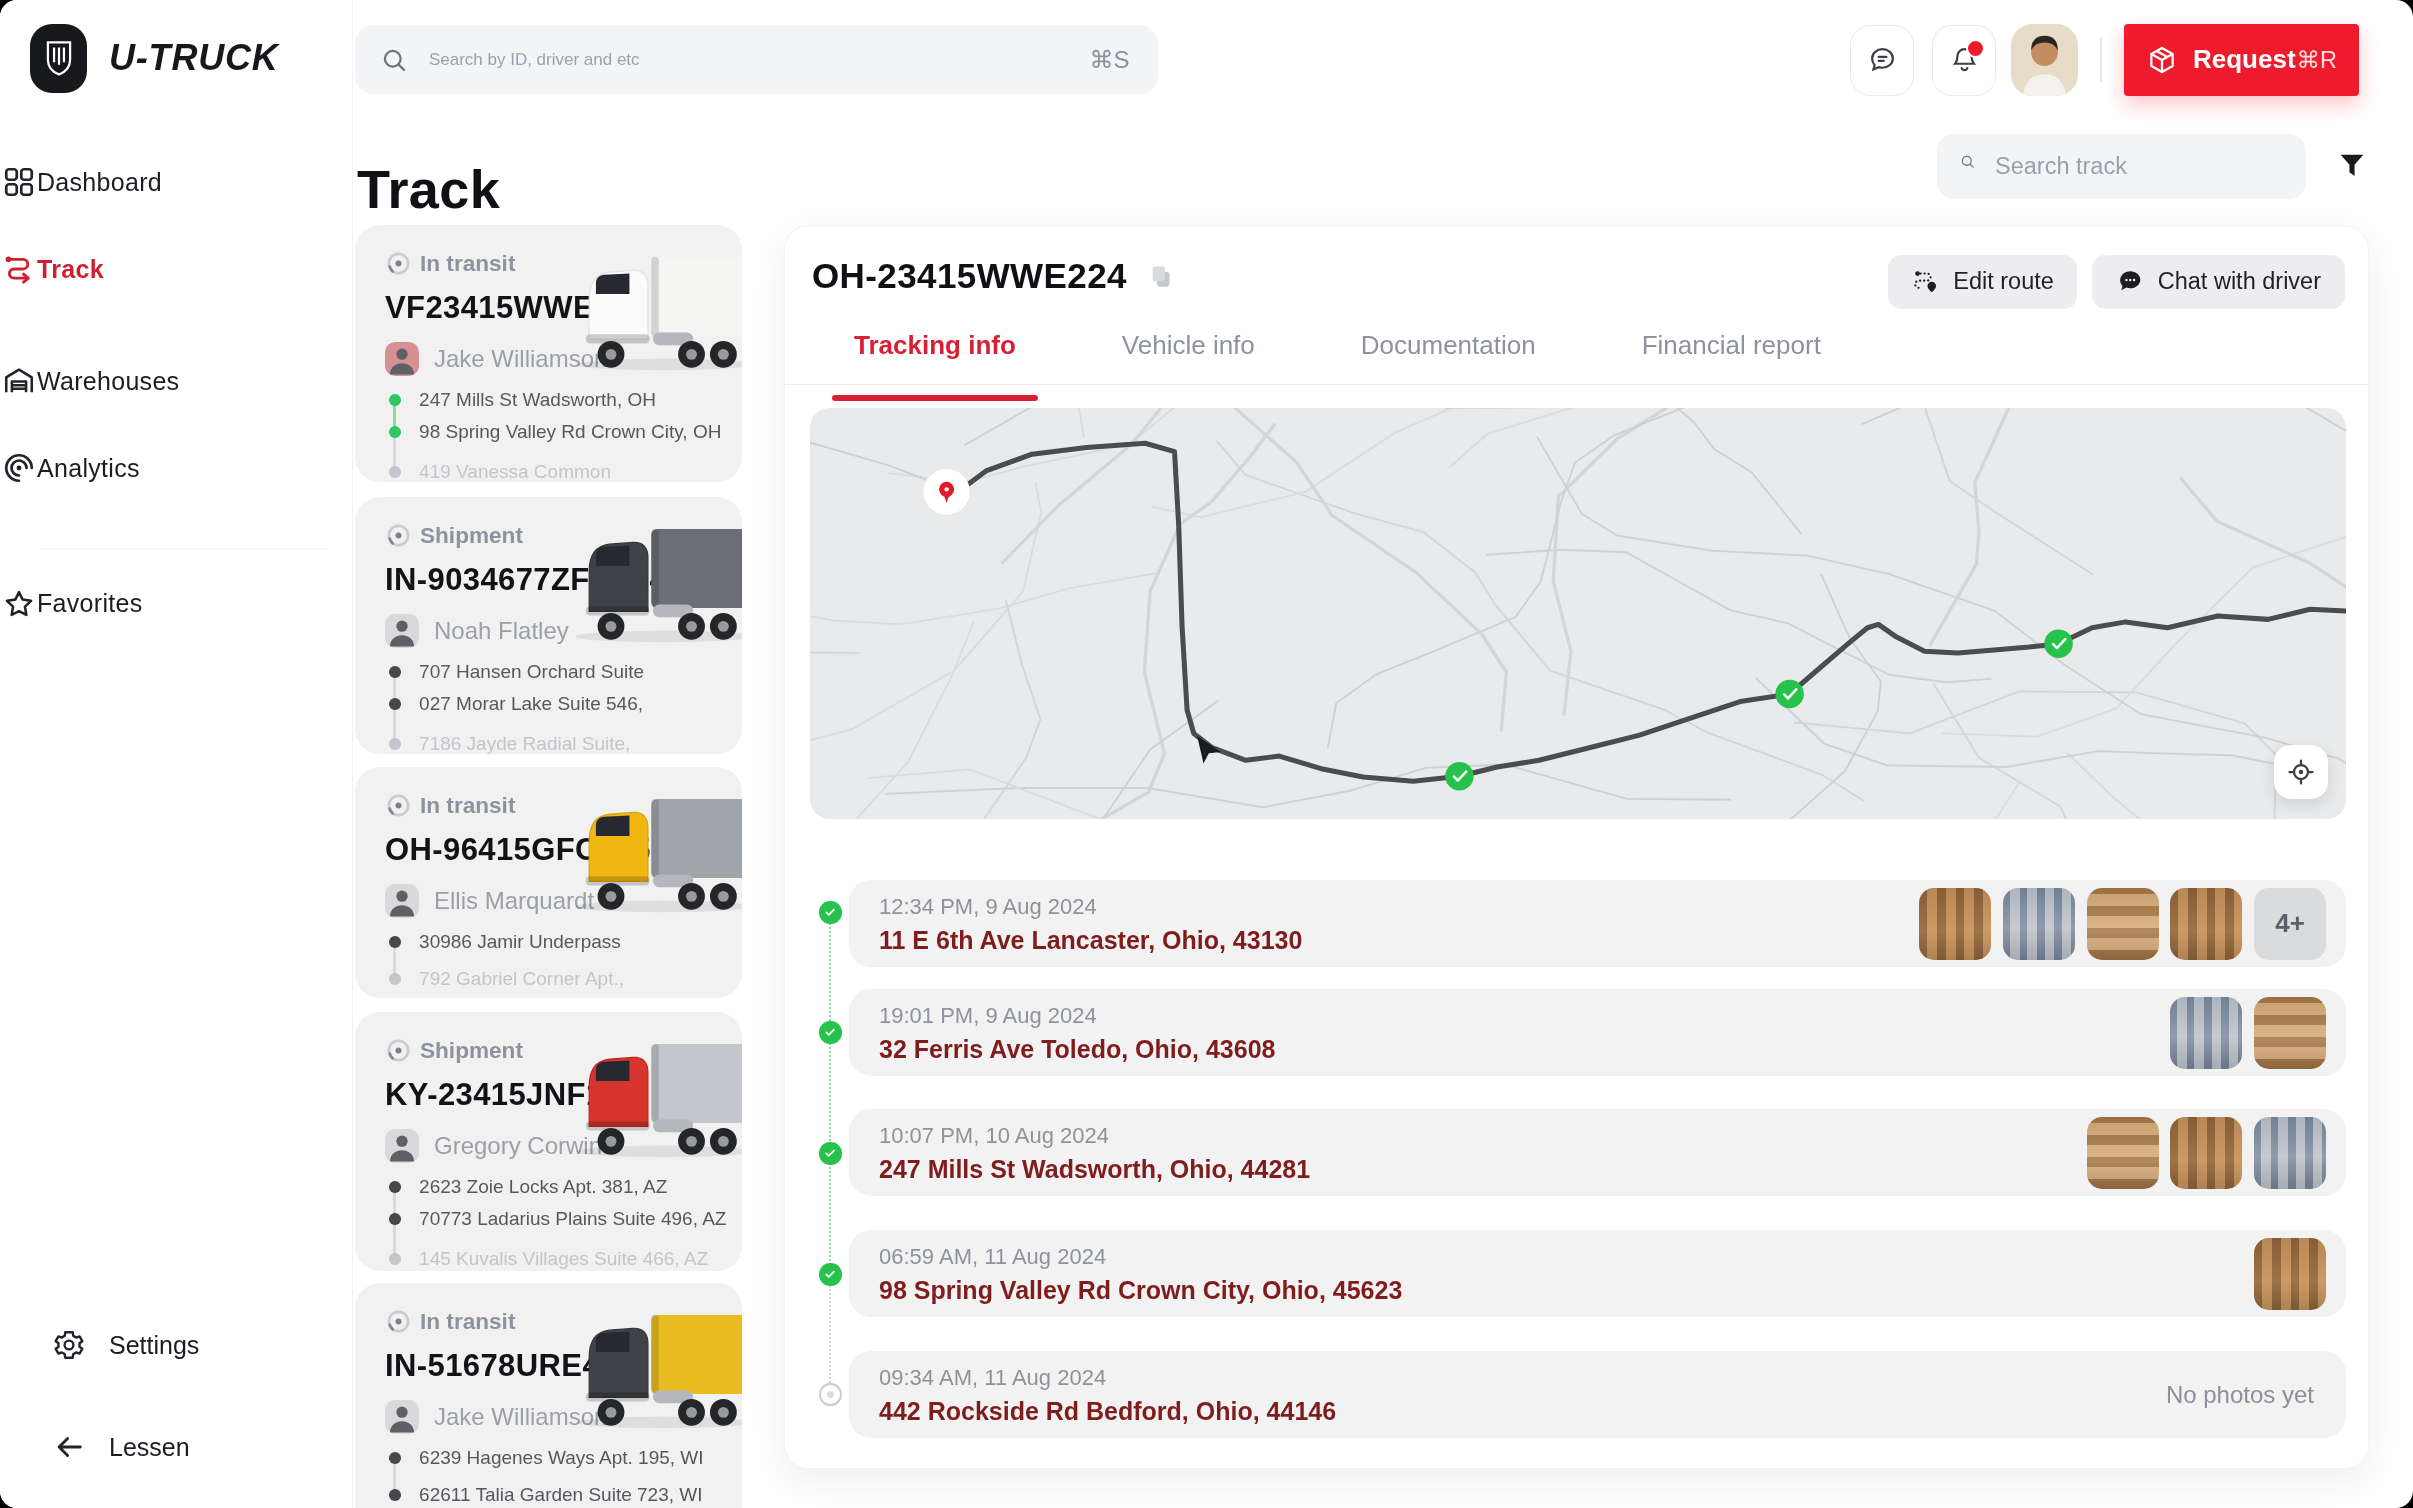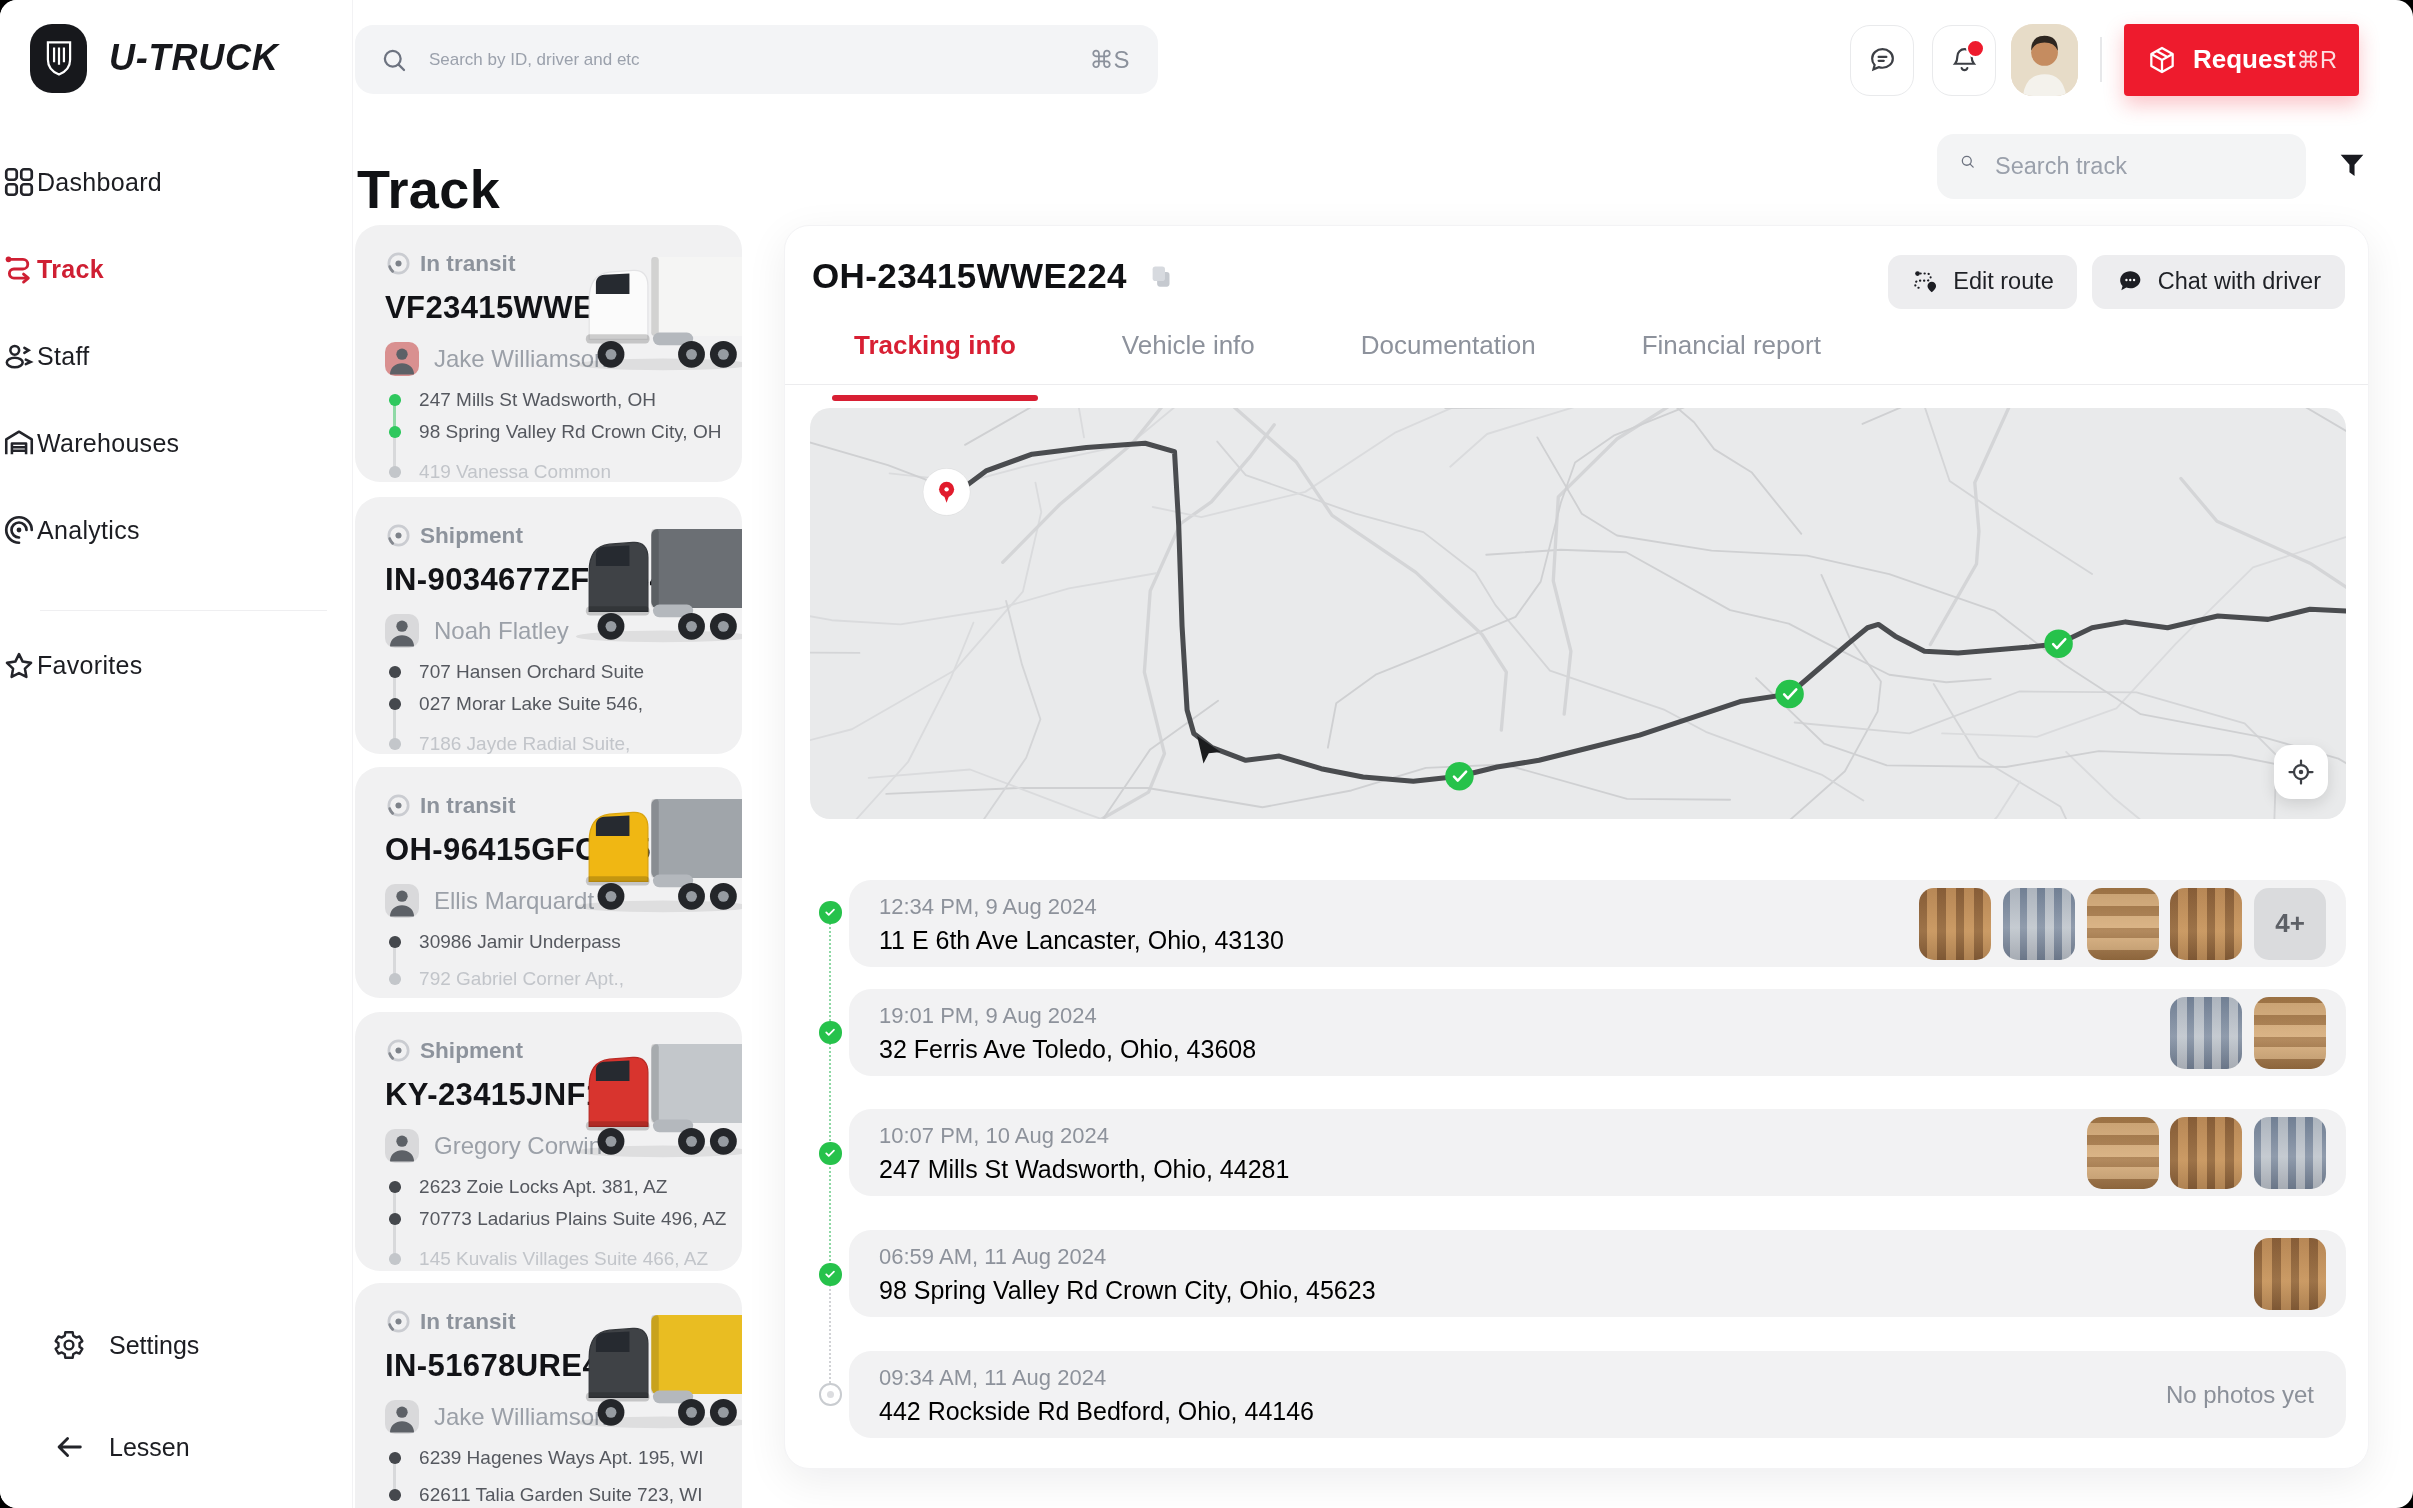"Staff" div.nav-item { html: <div> <span> <svg> <circle></circle> <ellipse></ellipse> <path></path> </svg> </span> <span>Staff</span> </div> -> none }
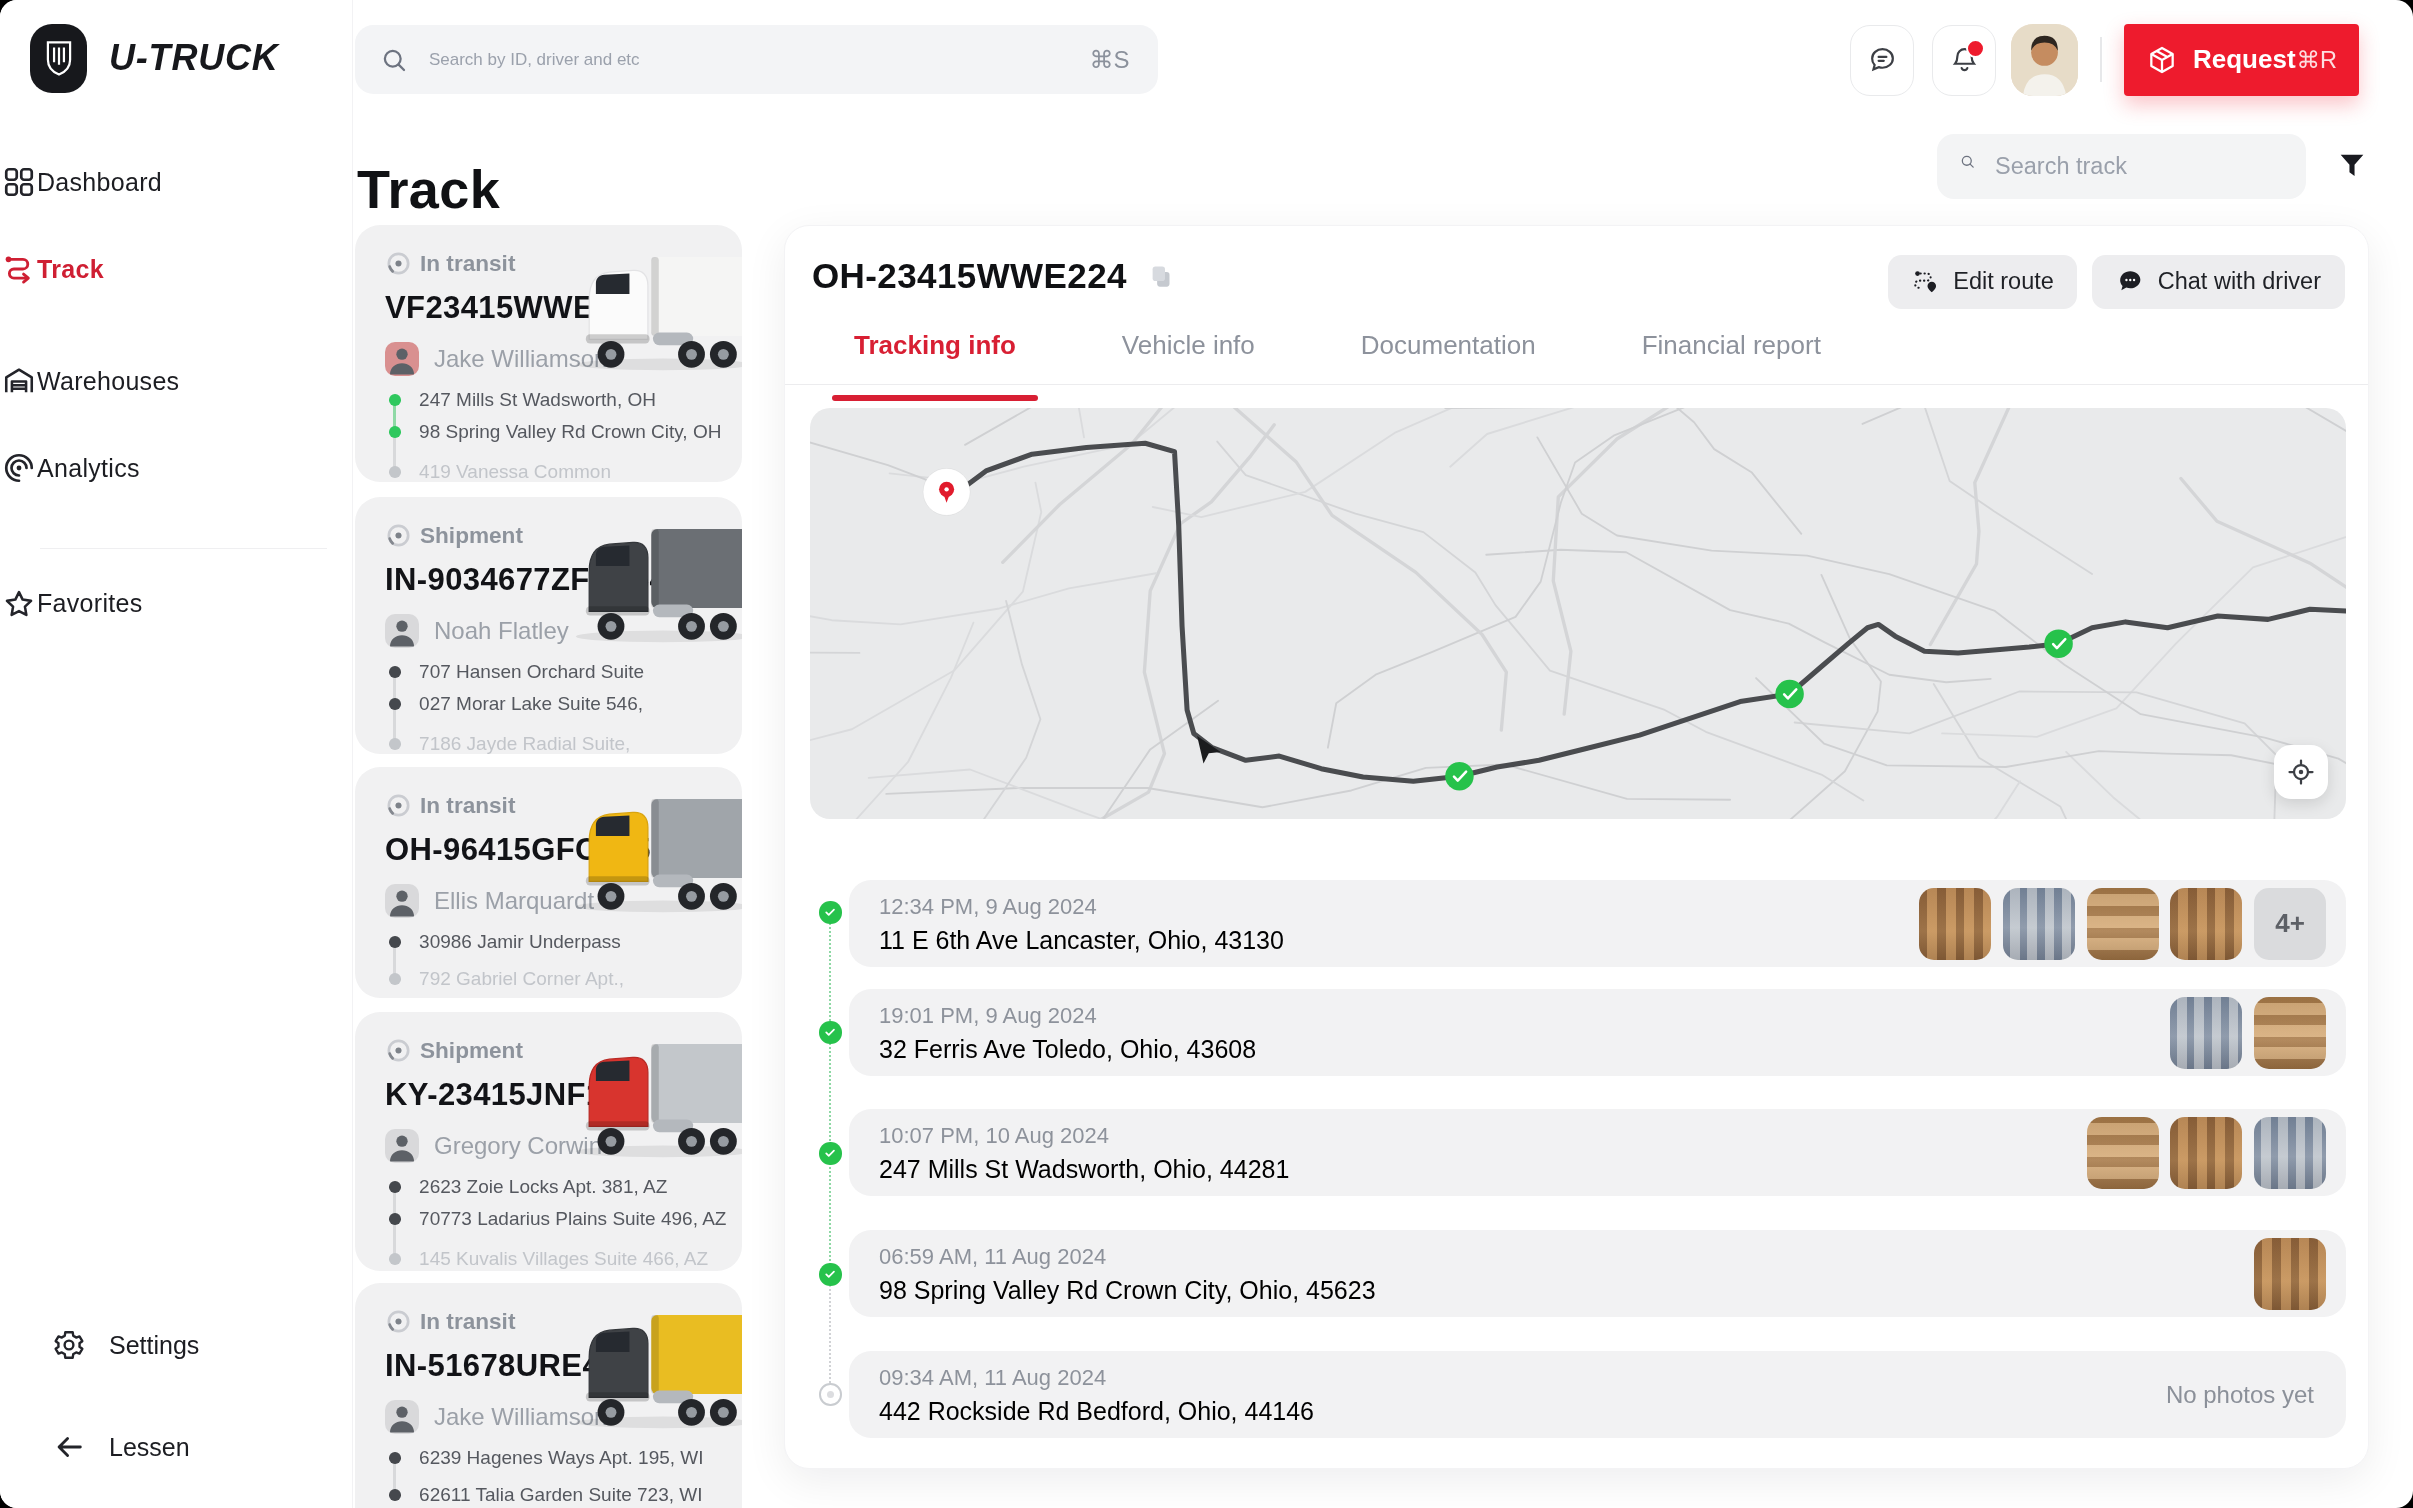"11 E 6th Ave Lancaster," .tl-addr { color: #000000 -> #7f1d1d; font-weight: 400 -> 700 }
